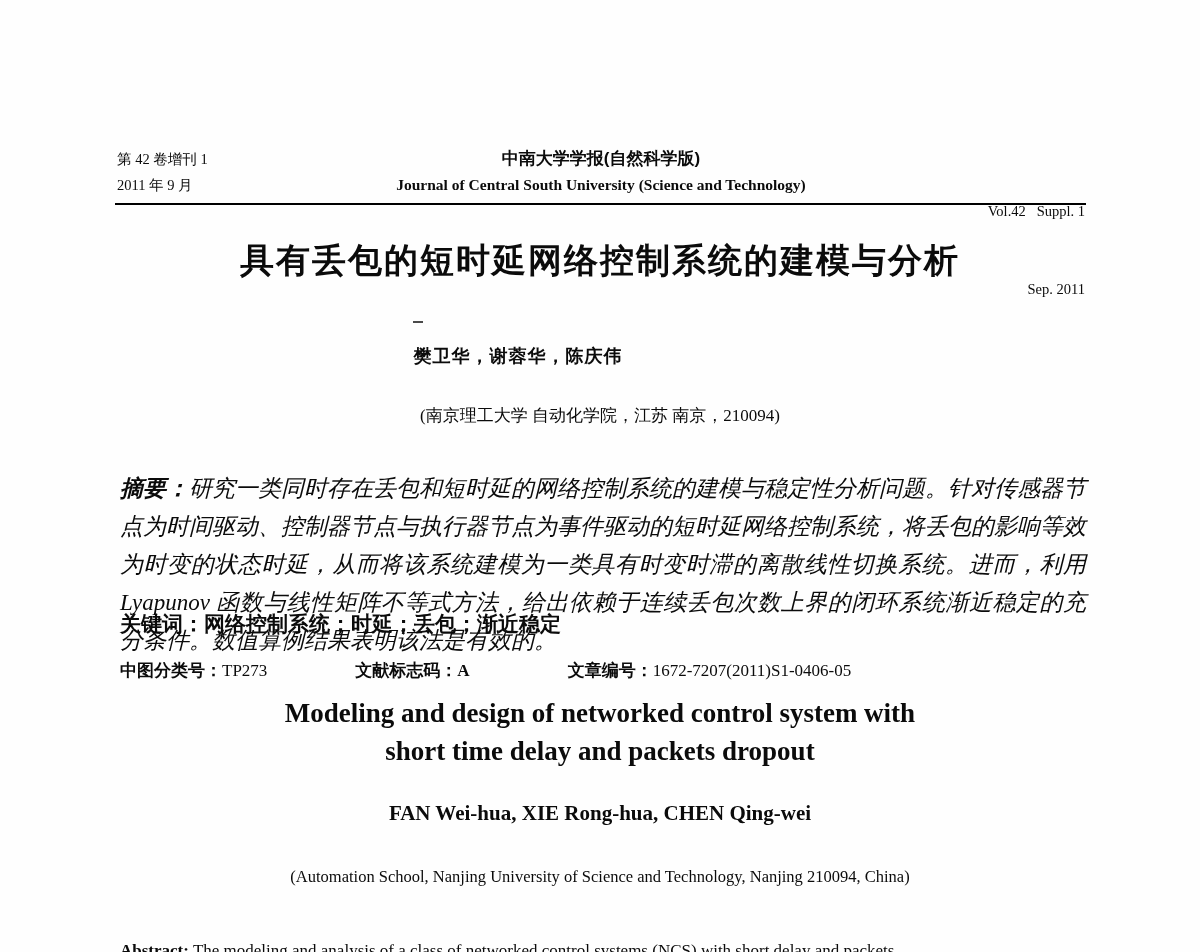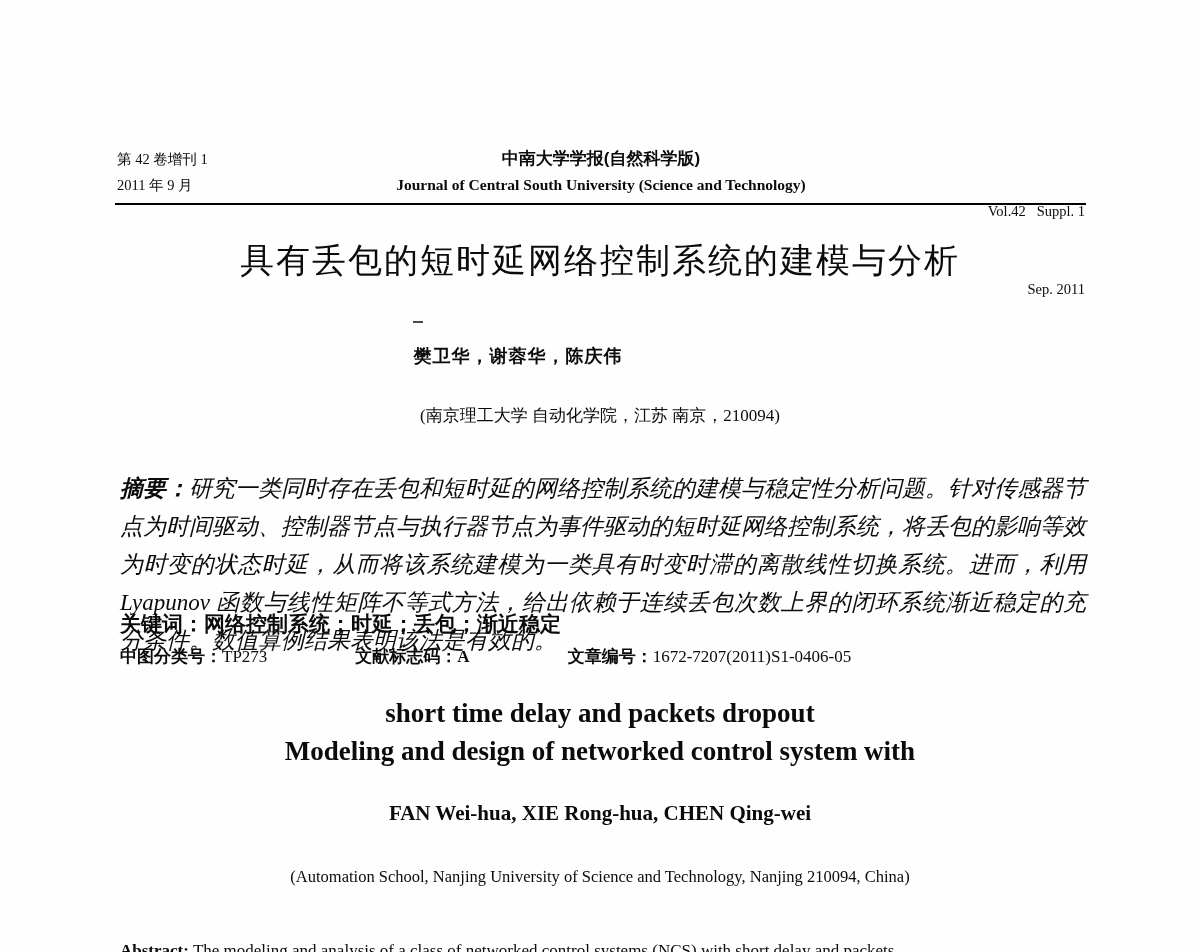"具有丢包的短时延网络控制系统的建模与分析" .title-cn { font-weight: normal -> bold }
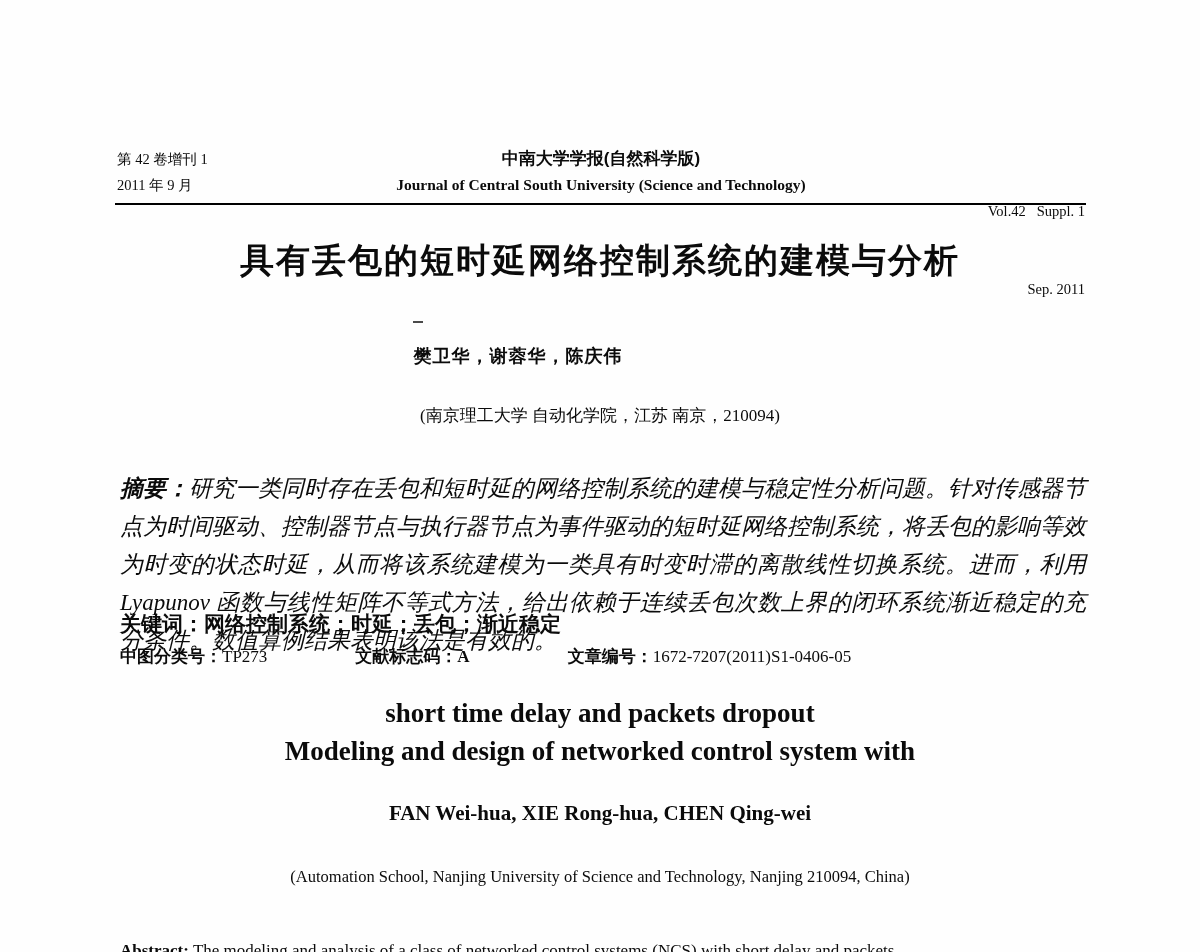"文献标志码：A" .clc-line .g2 { margin-top: none -> 14px }
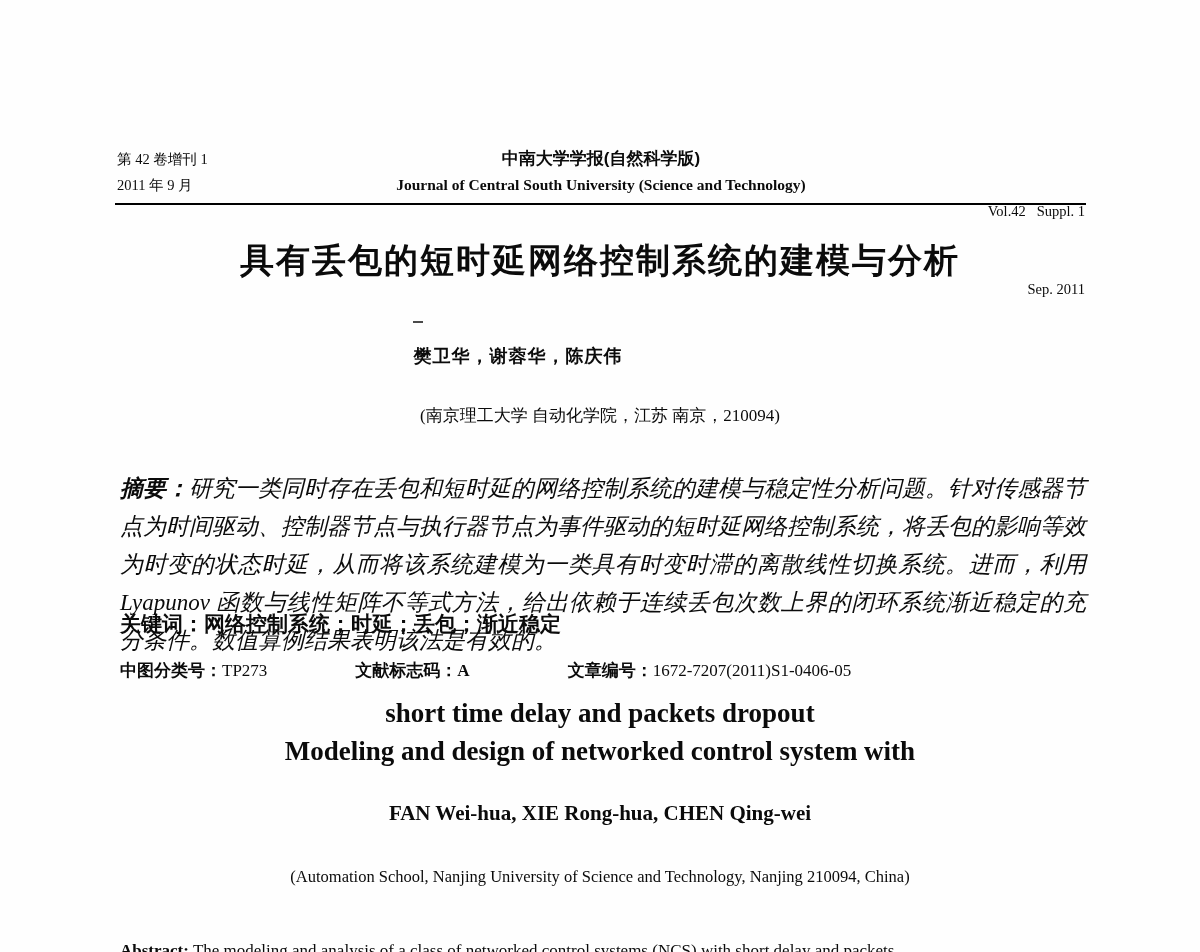"short time delay and packets" div { order: before "Modeling and design of networked" -> after "Modeling and design of networked" }
